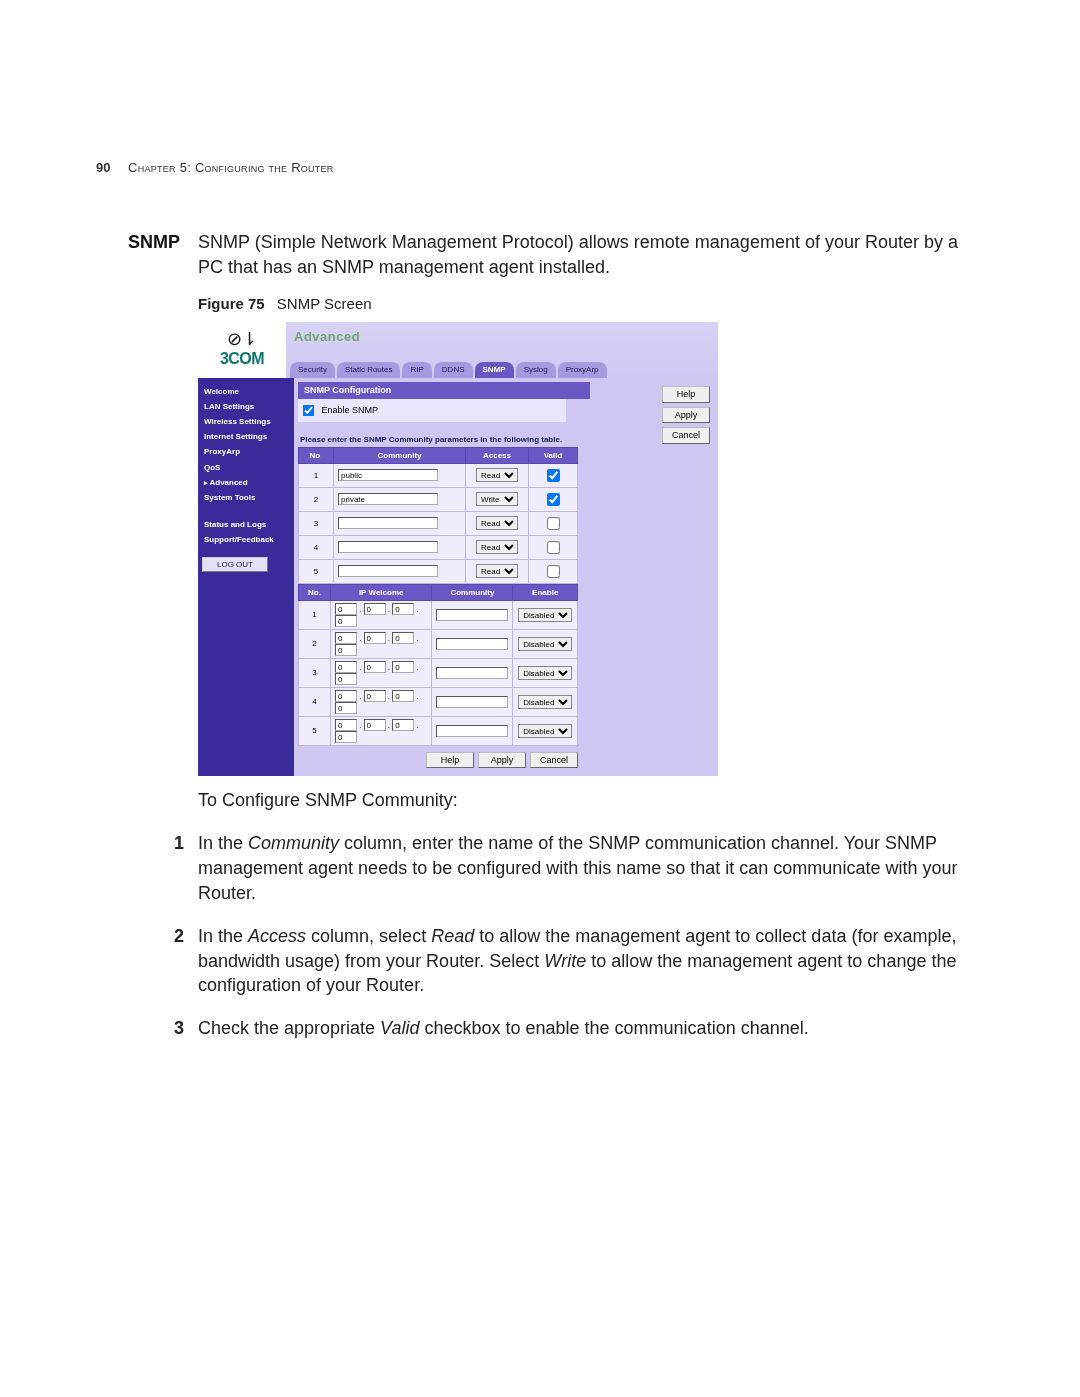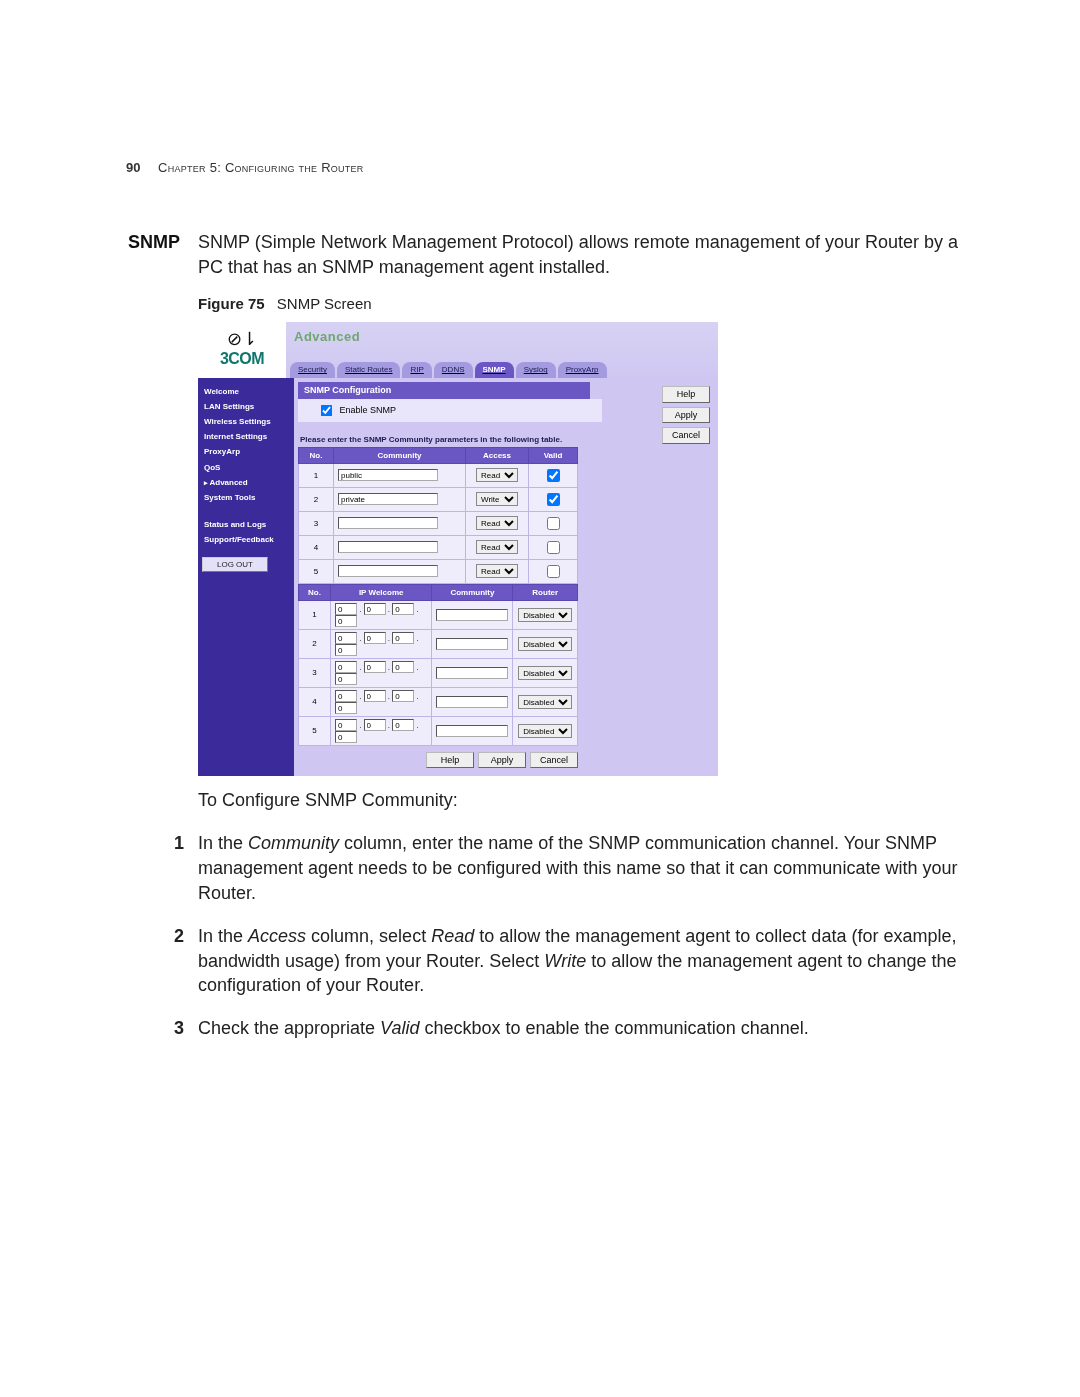"90 Chapter 5: Configuring the" .running-head { left: 126px -> 96px }
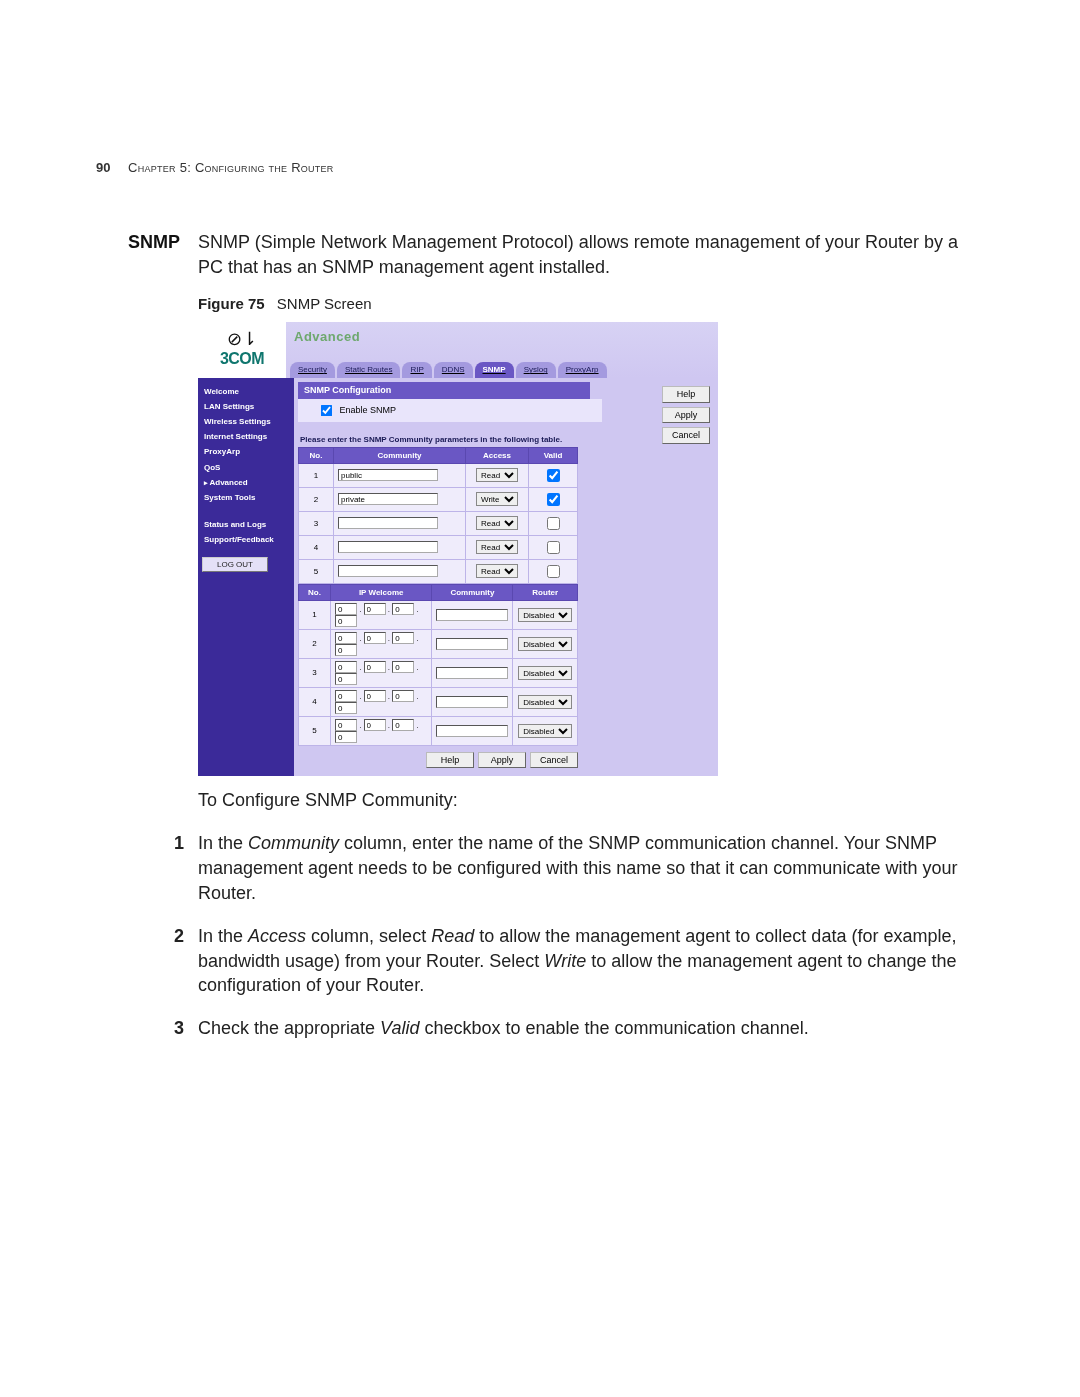"Security" .tabs-row { text-decoration: underline -> none }
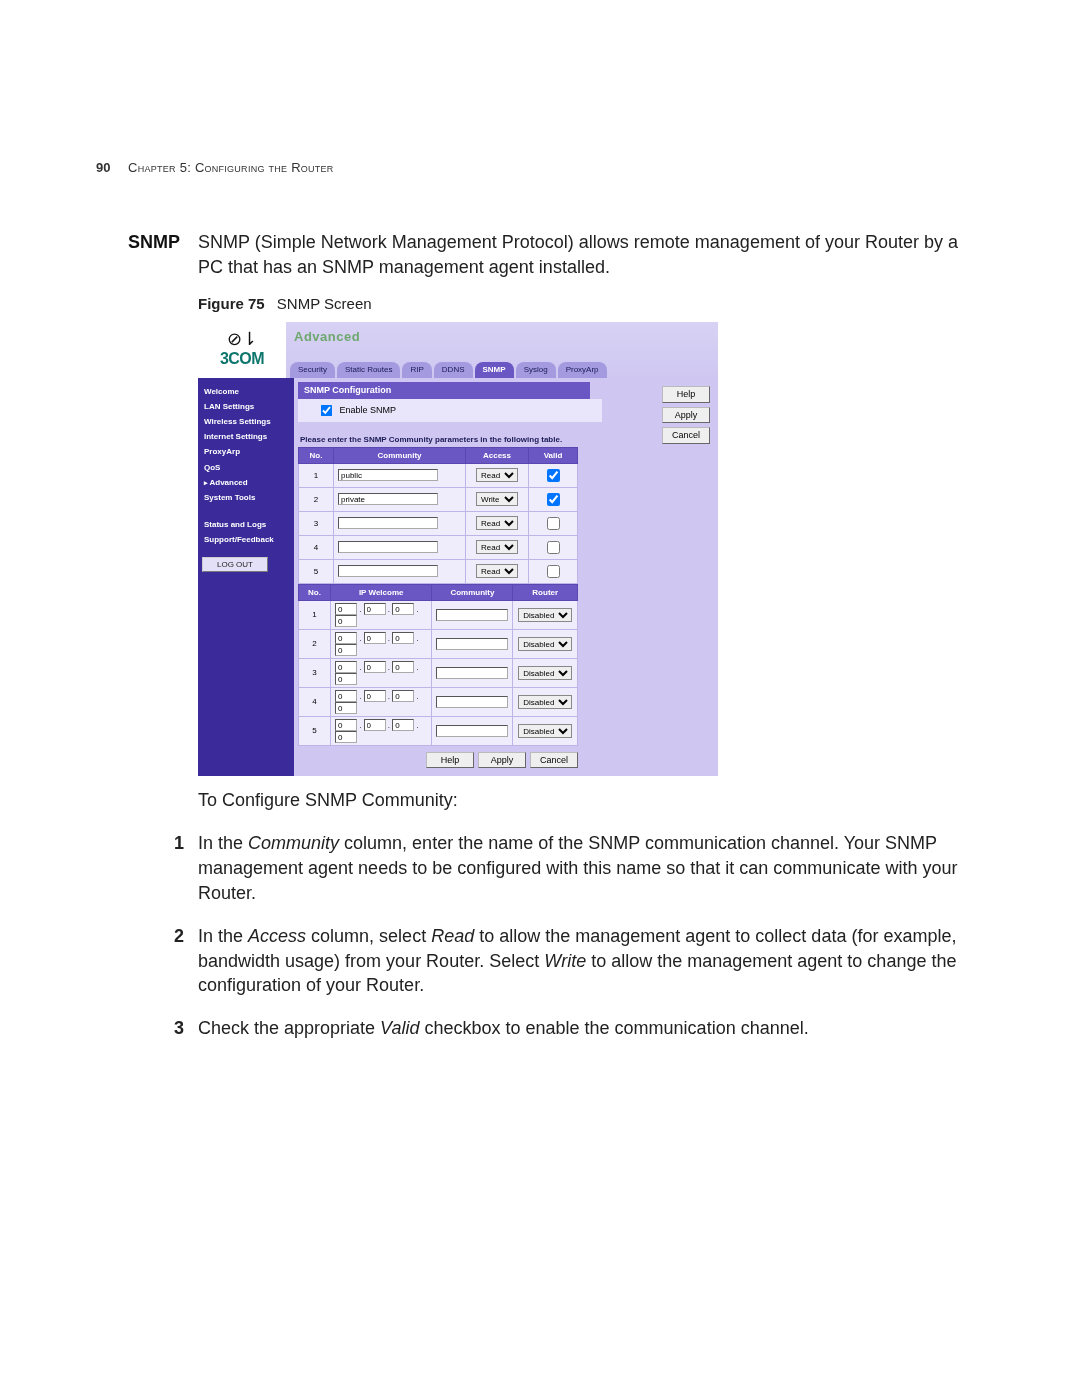"Enable SNMP" .panel-row { padding: 2px 18px -> 2px 0 }
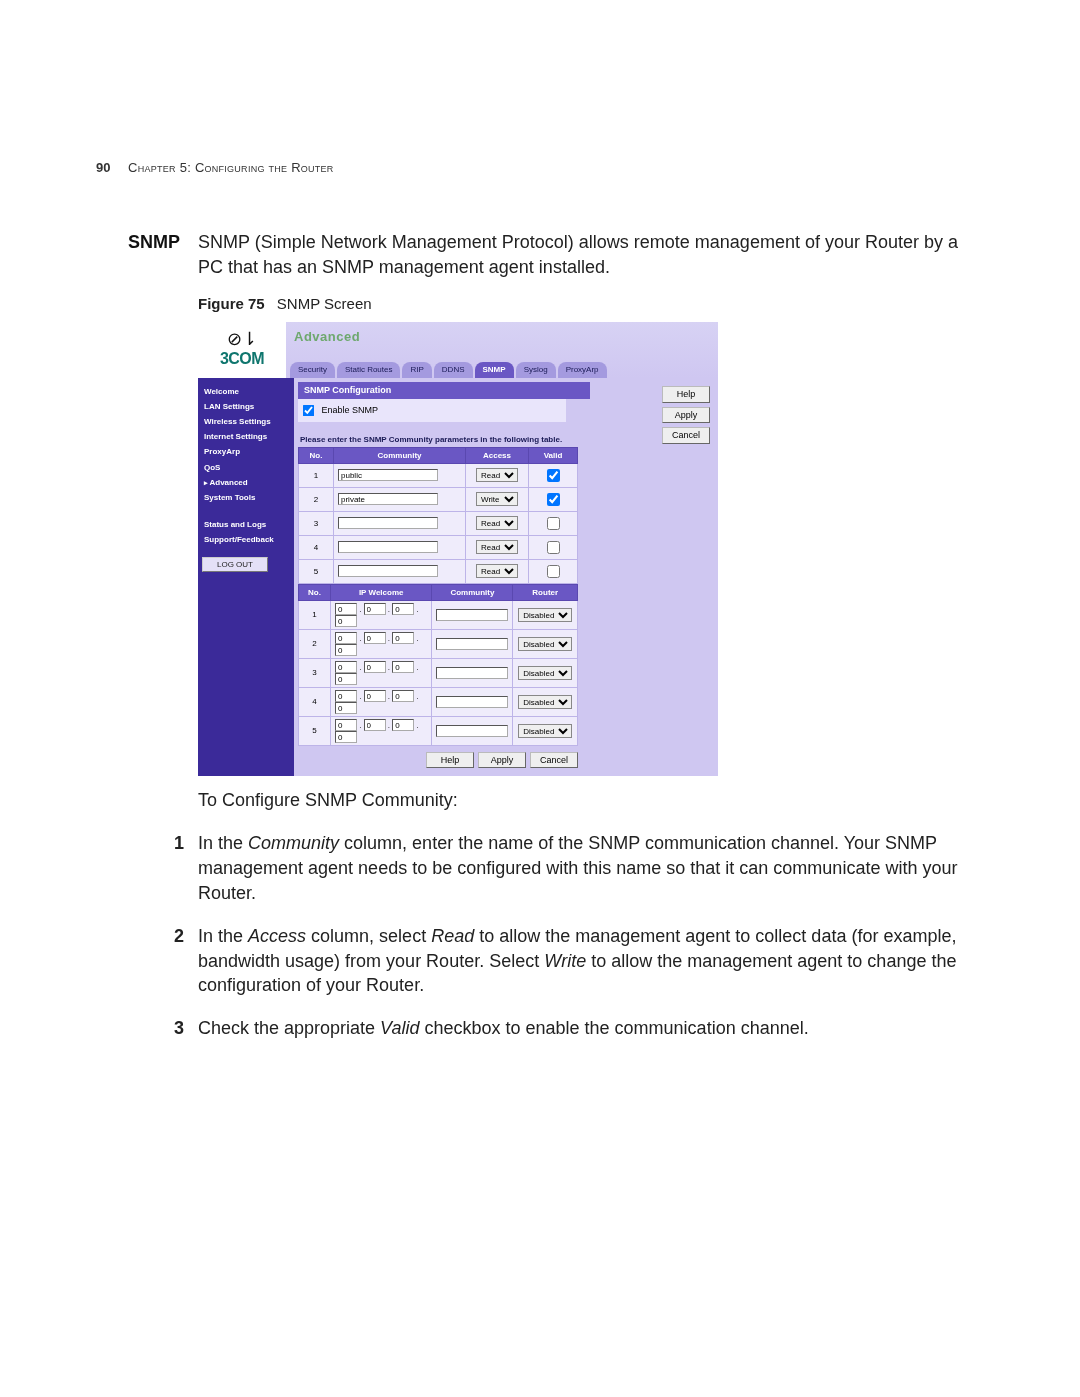"Router" th { text: Router -> Enable }
